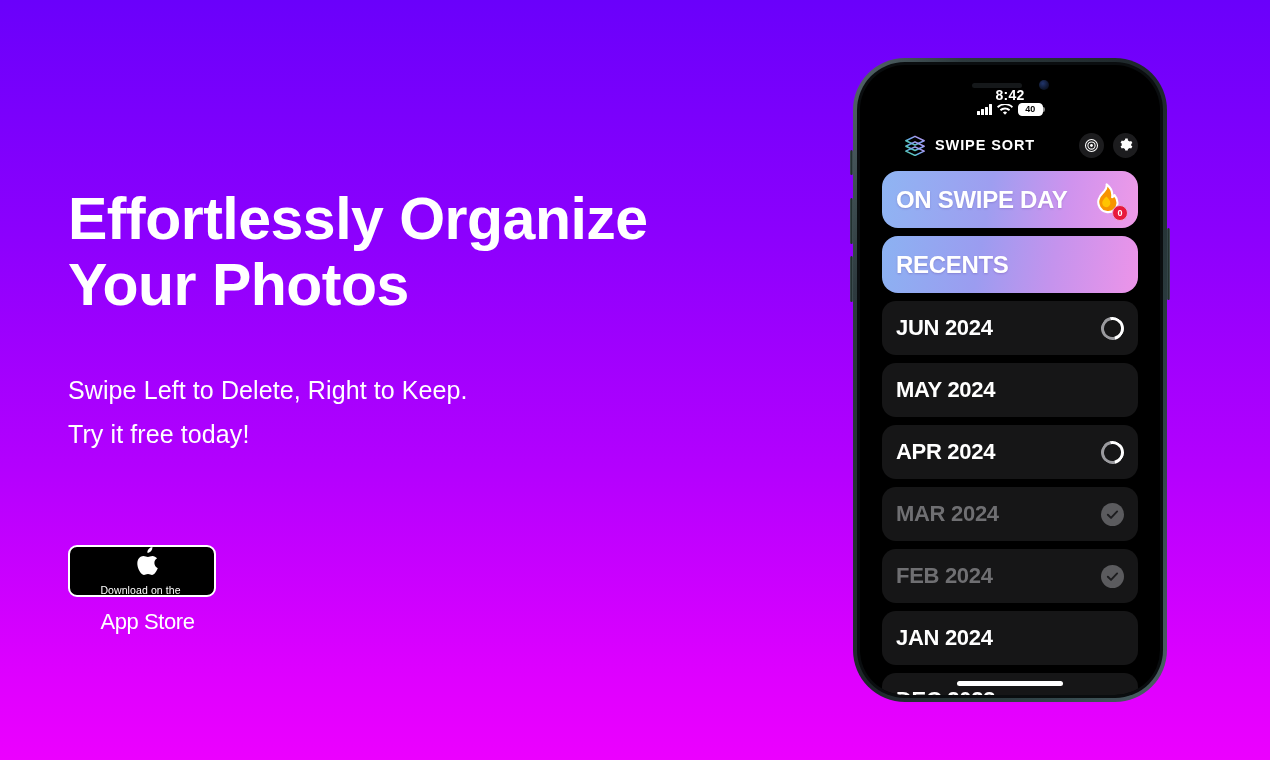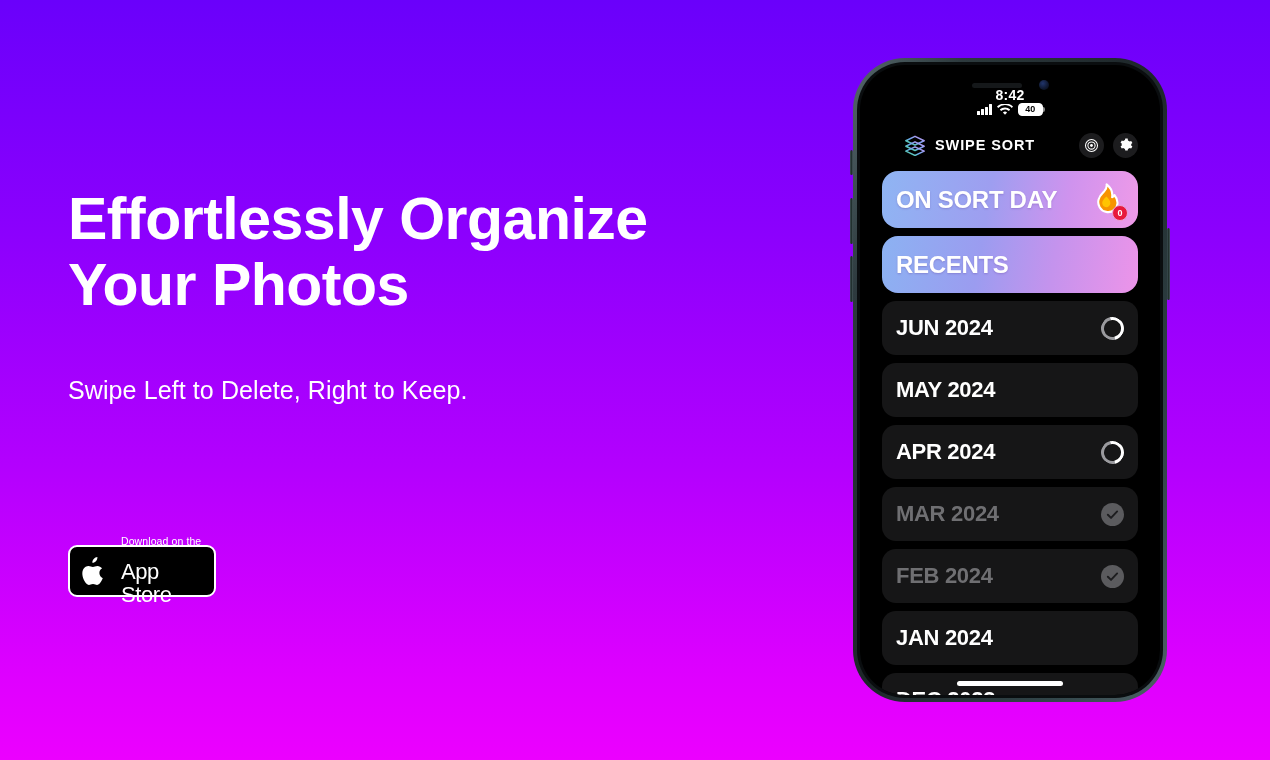"ON SORT DAY" span.row-label { text: SORT -> SWIPE }
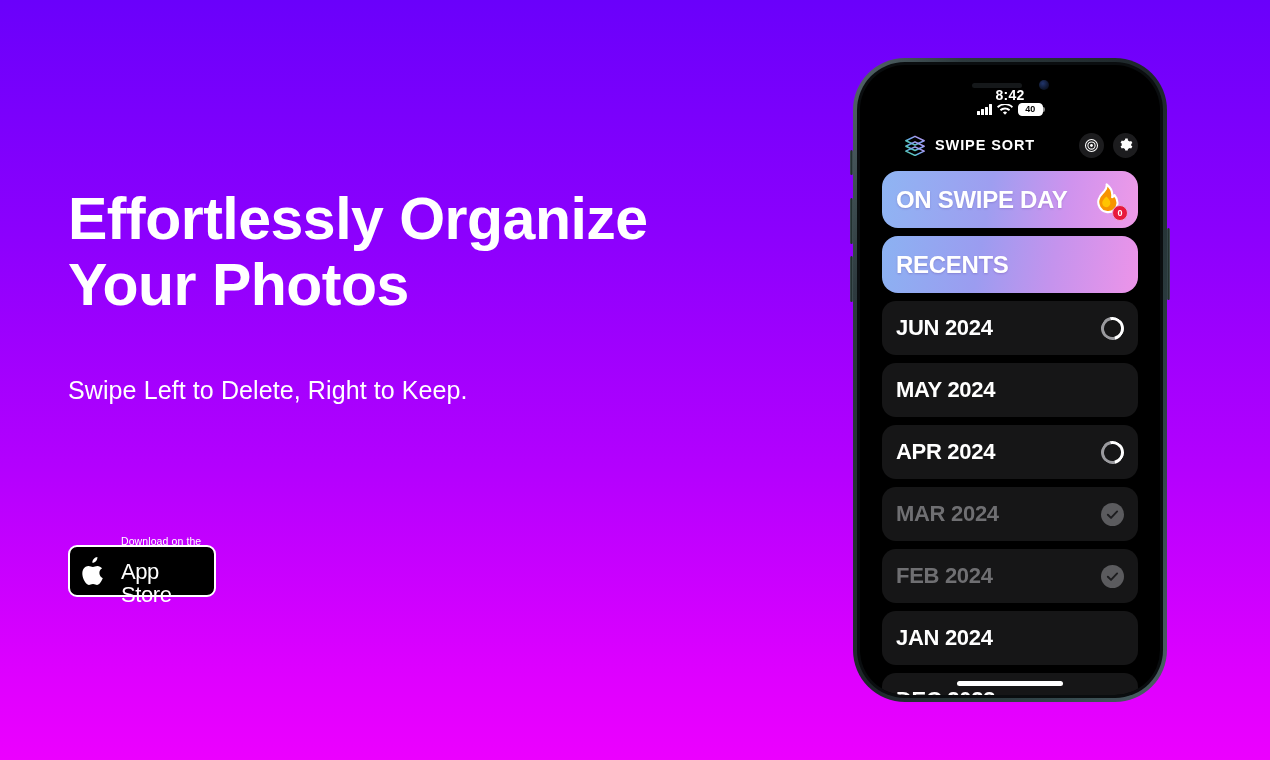"Try it free today!" span { html: none -> <span>Try it free today!</span> }
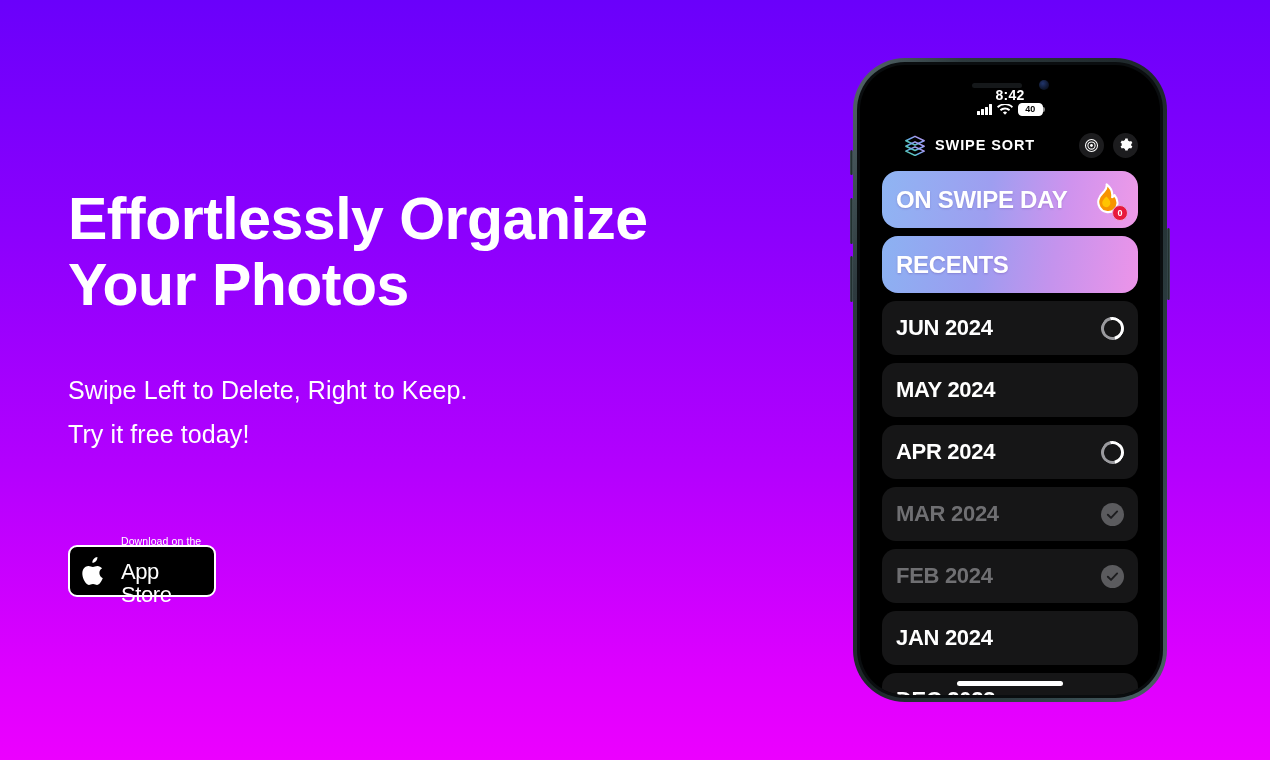"Download on the" .appstore-badge { flex-direction: none -> column; gap: 16px -> 9px }
